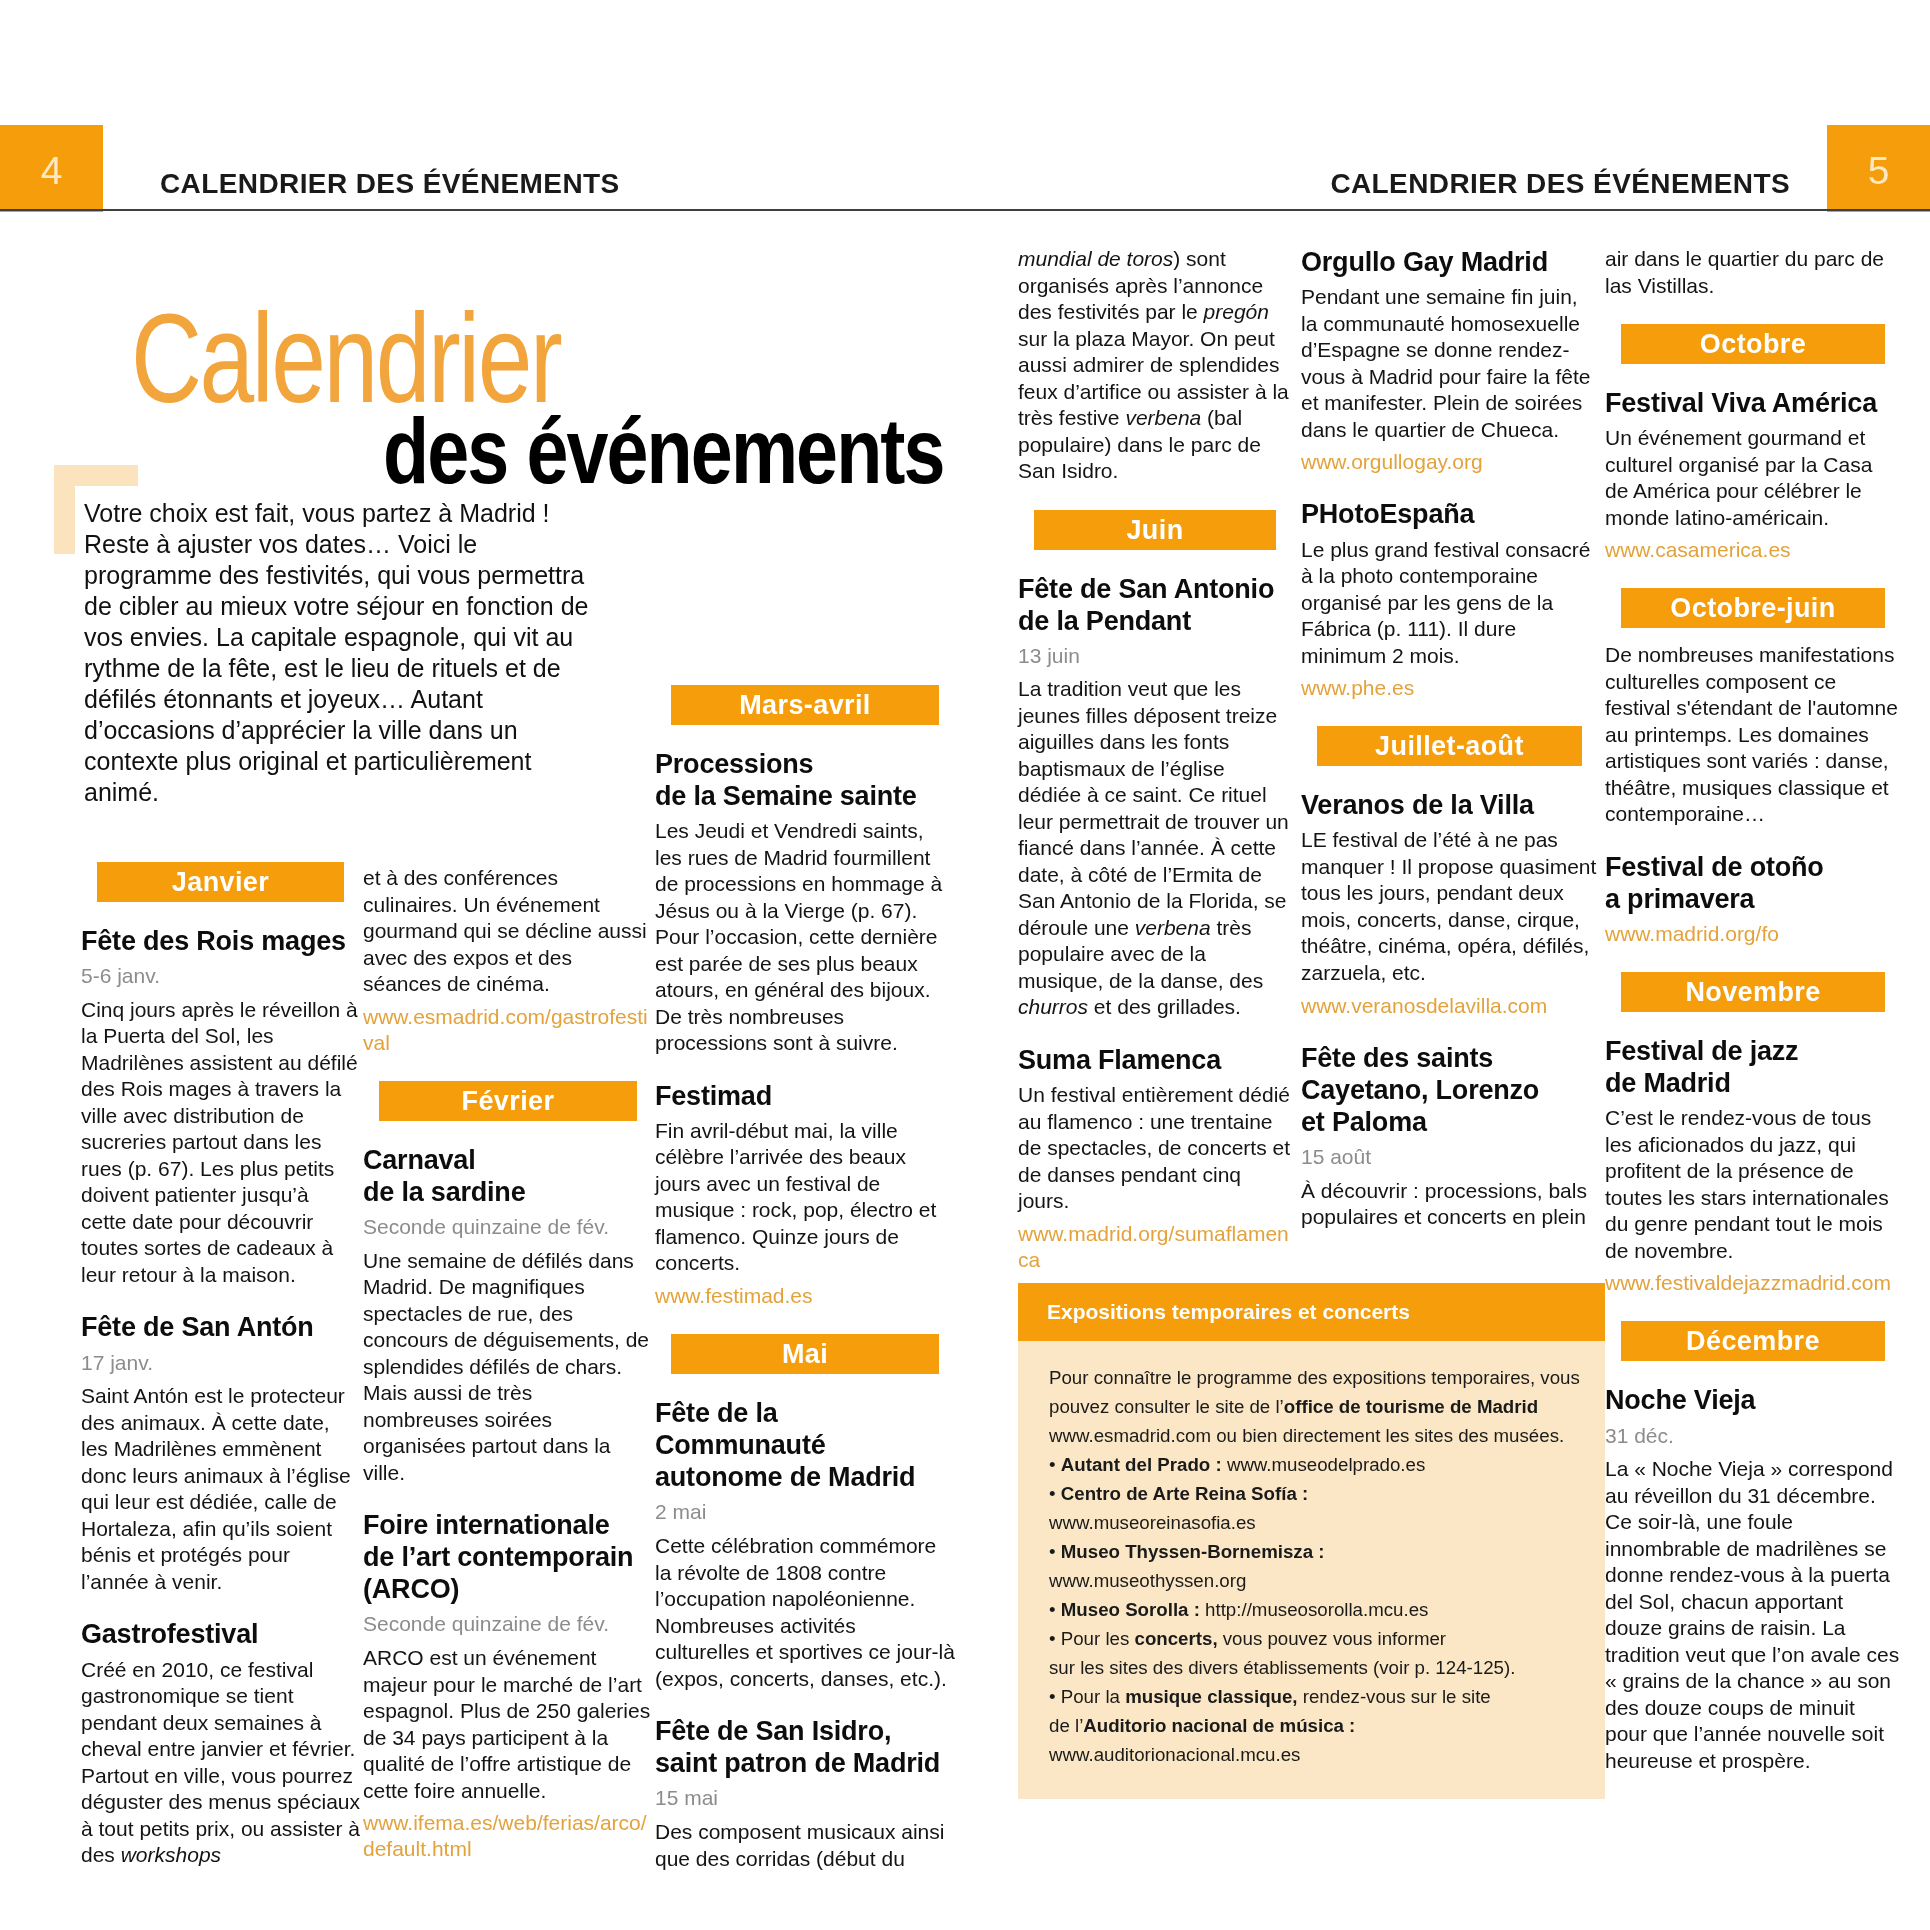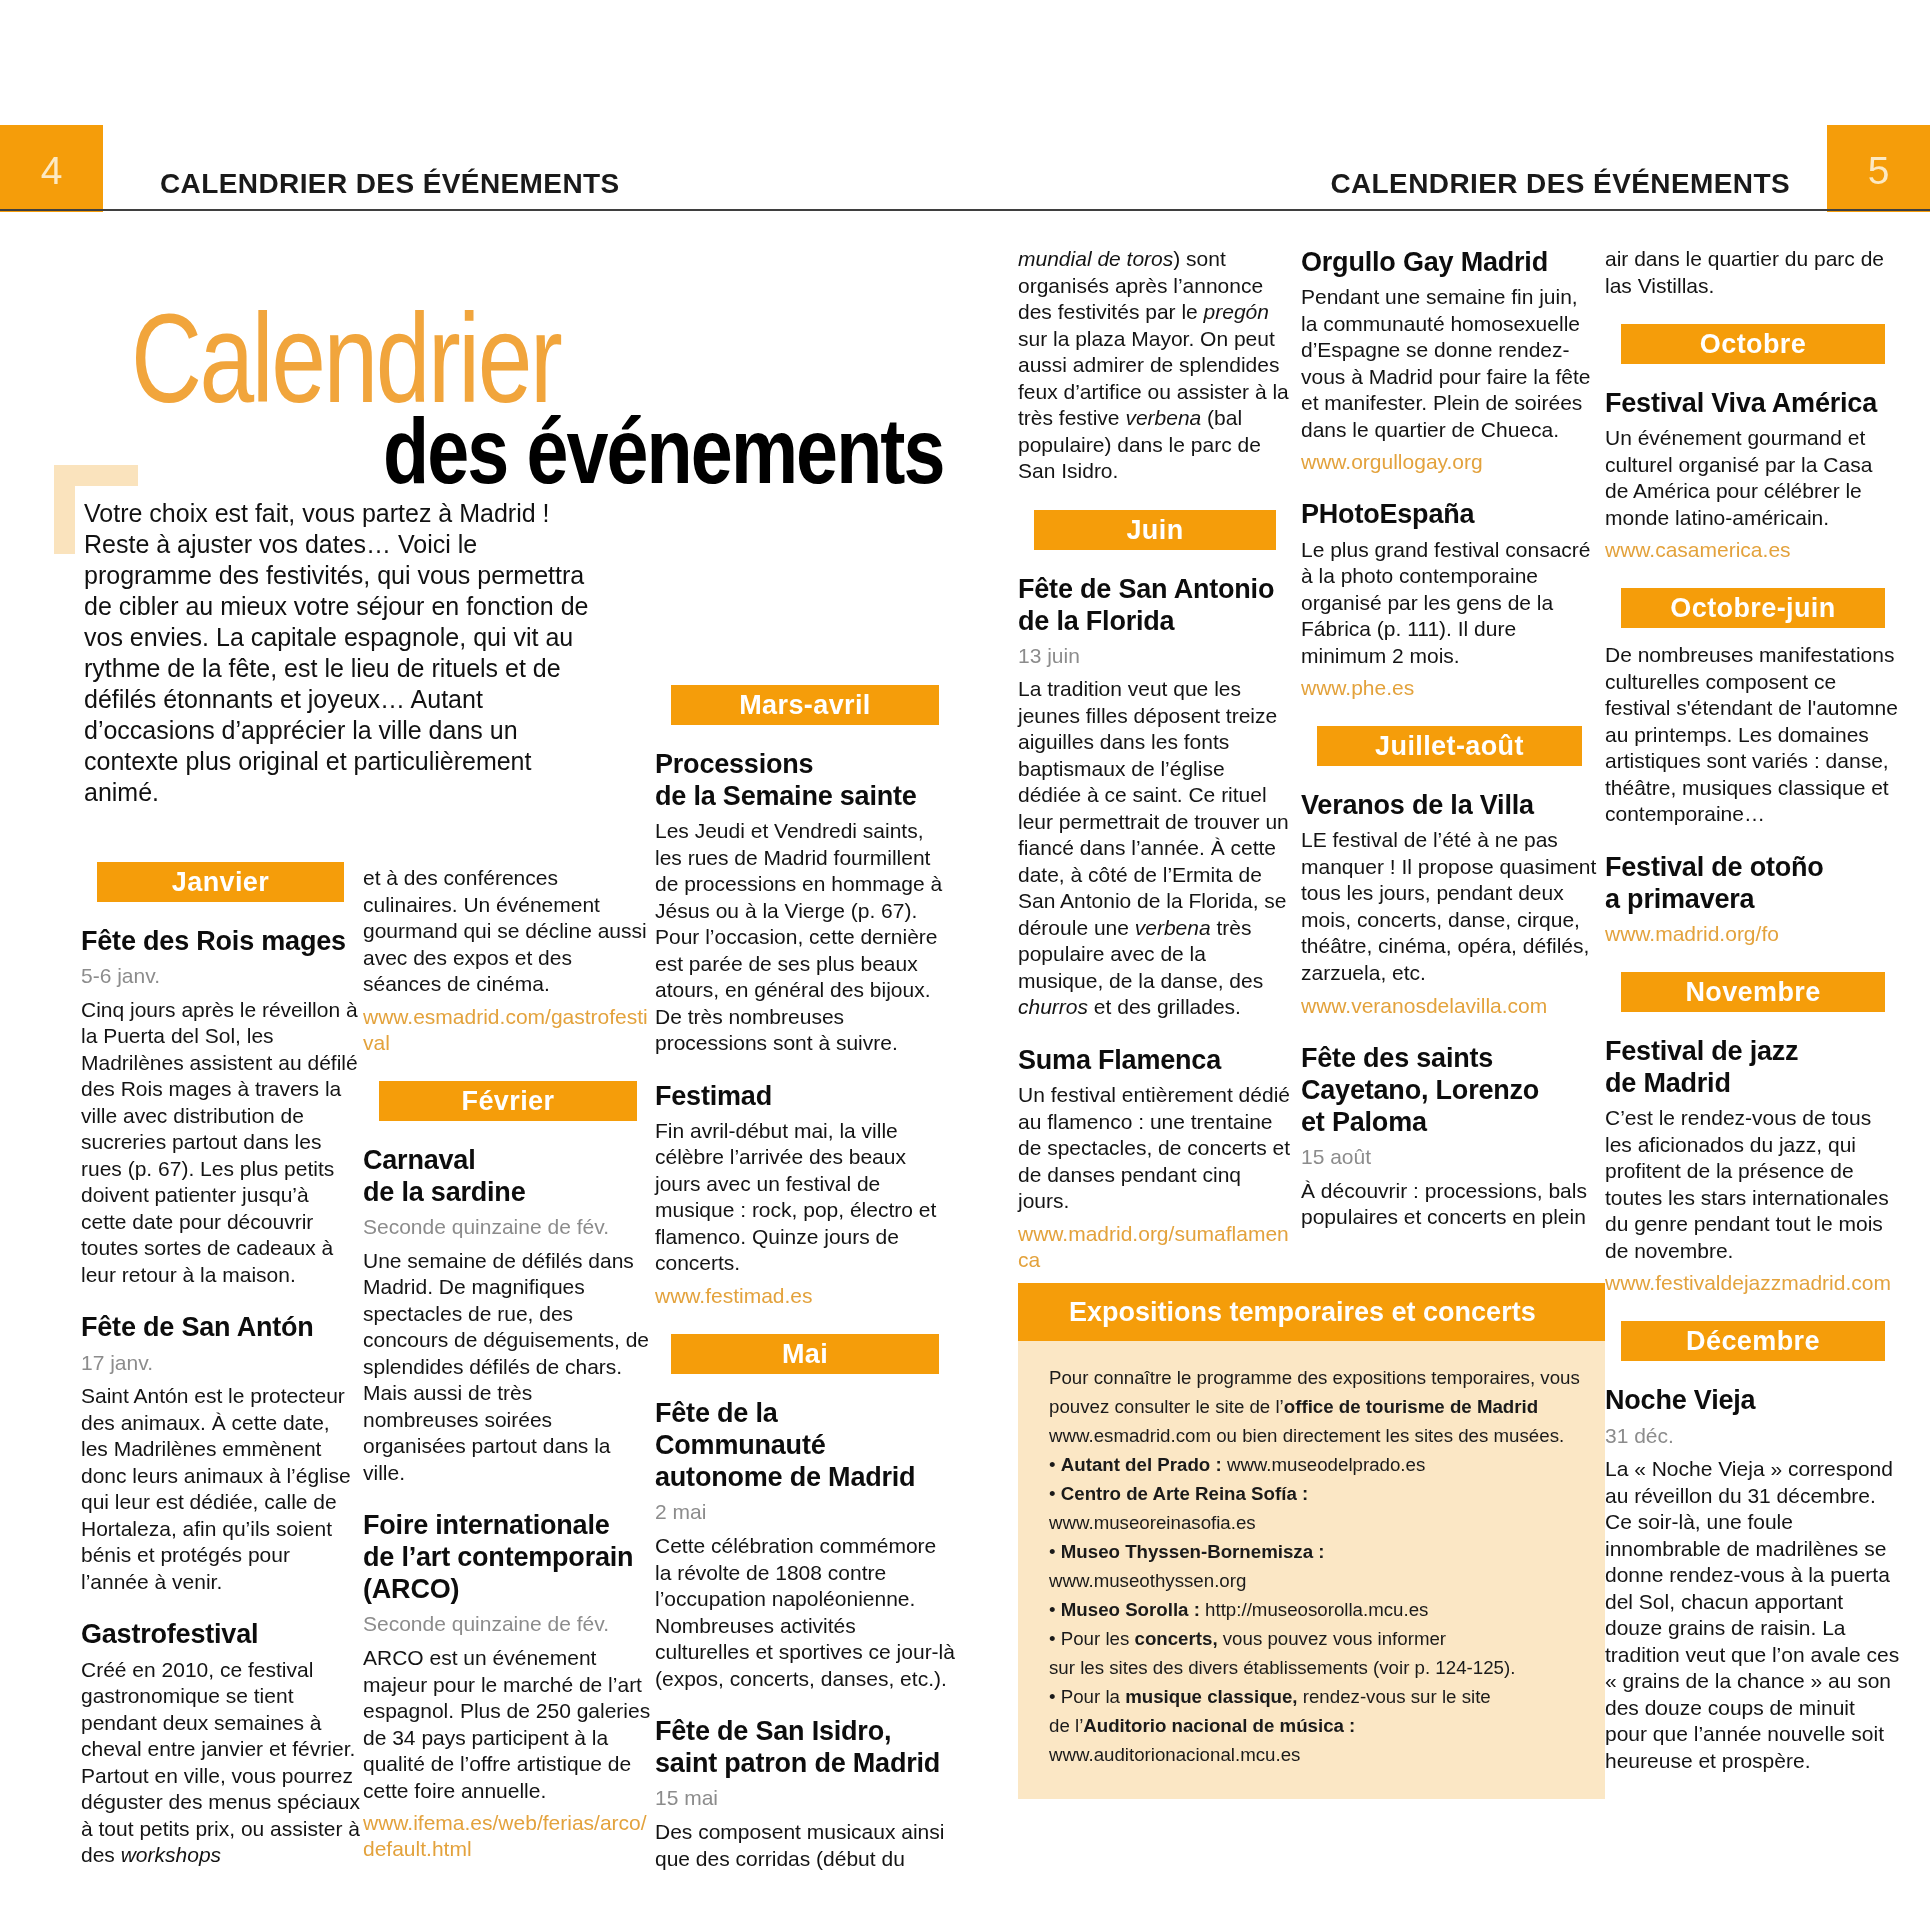"Fête de San Antonio" div.blk { text: Florida -> Pendant }
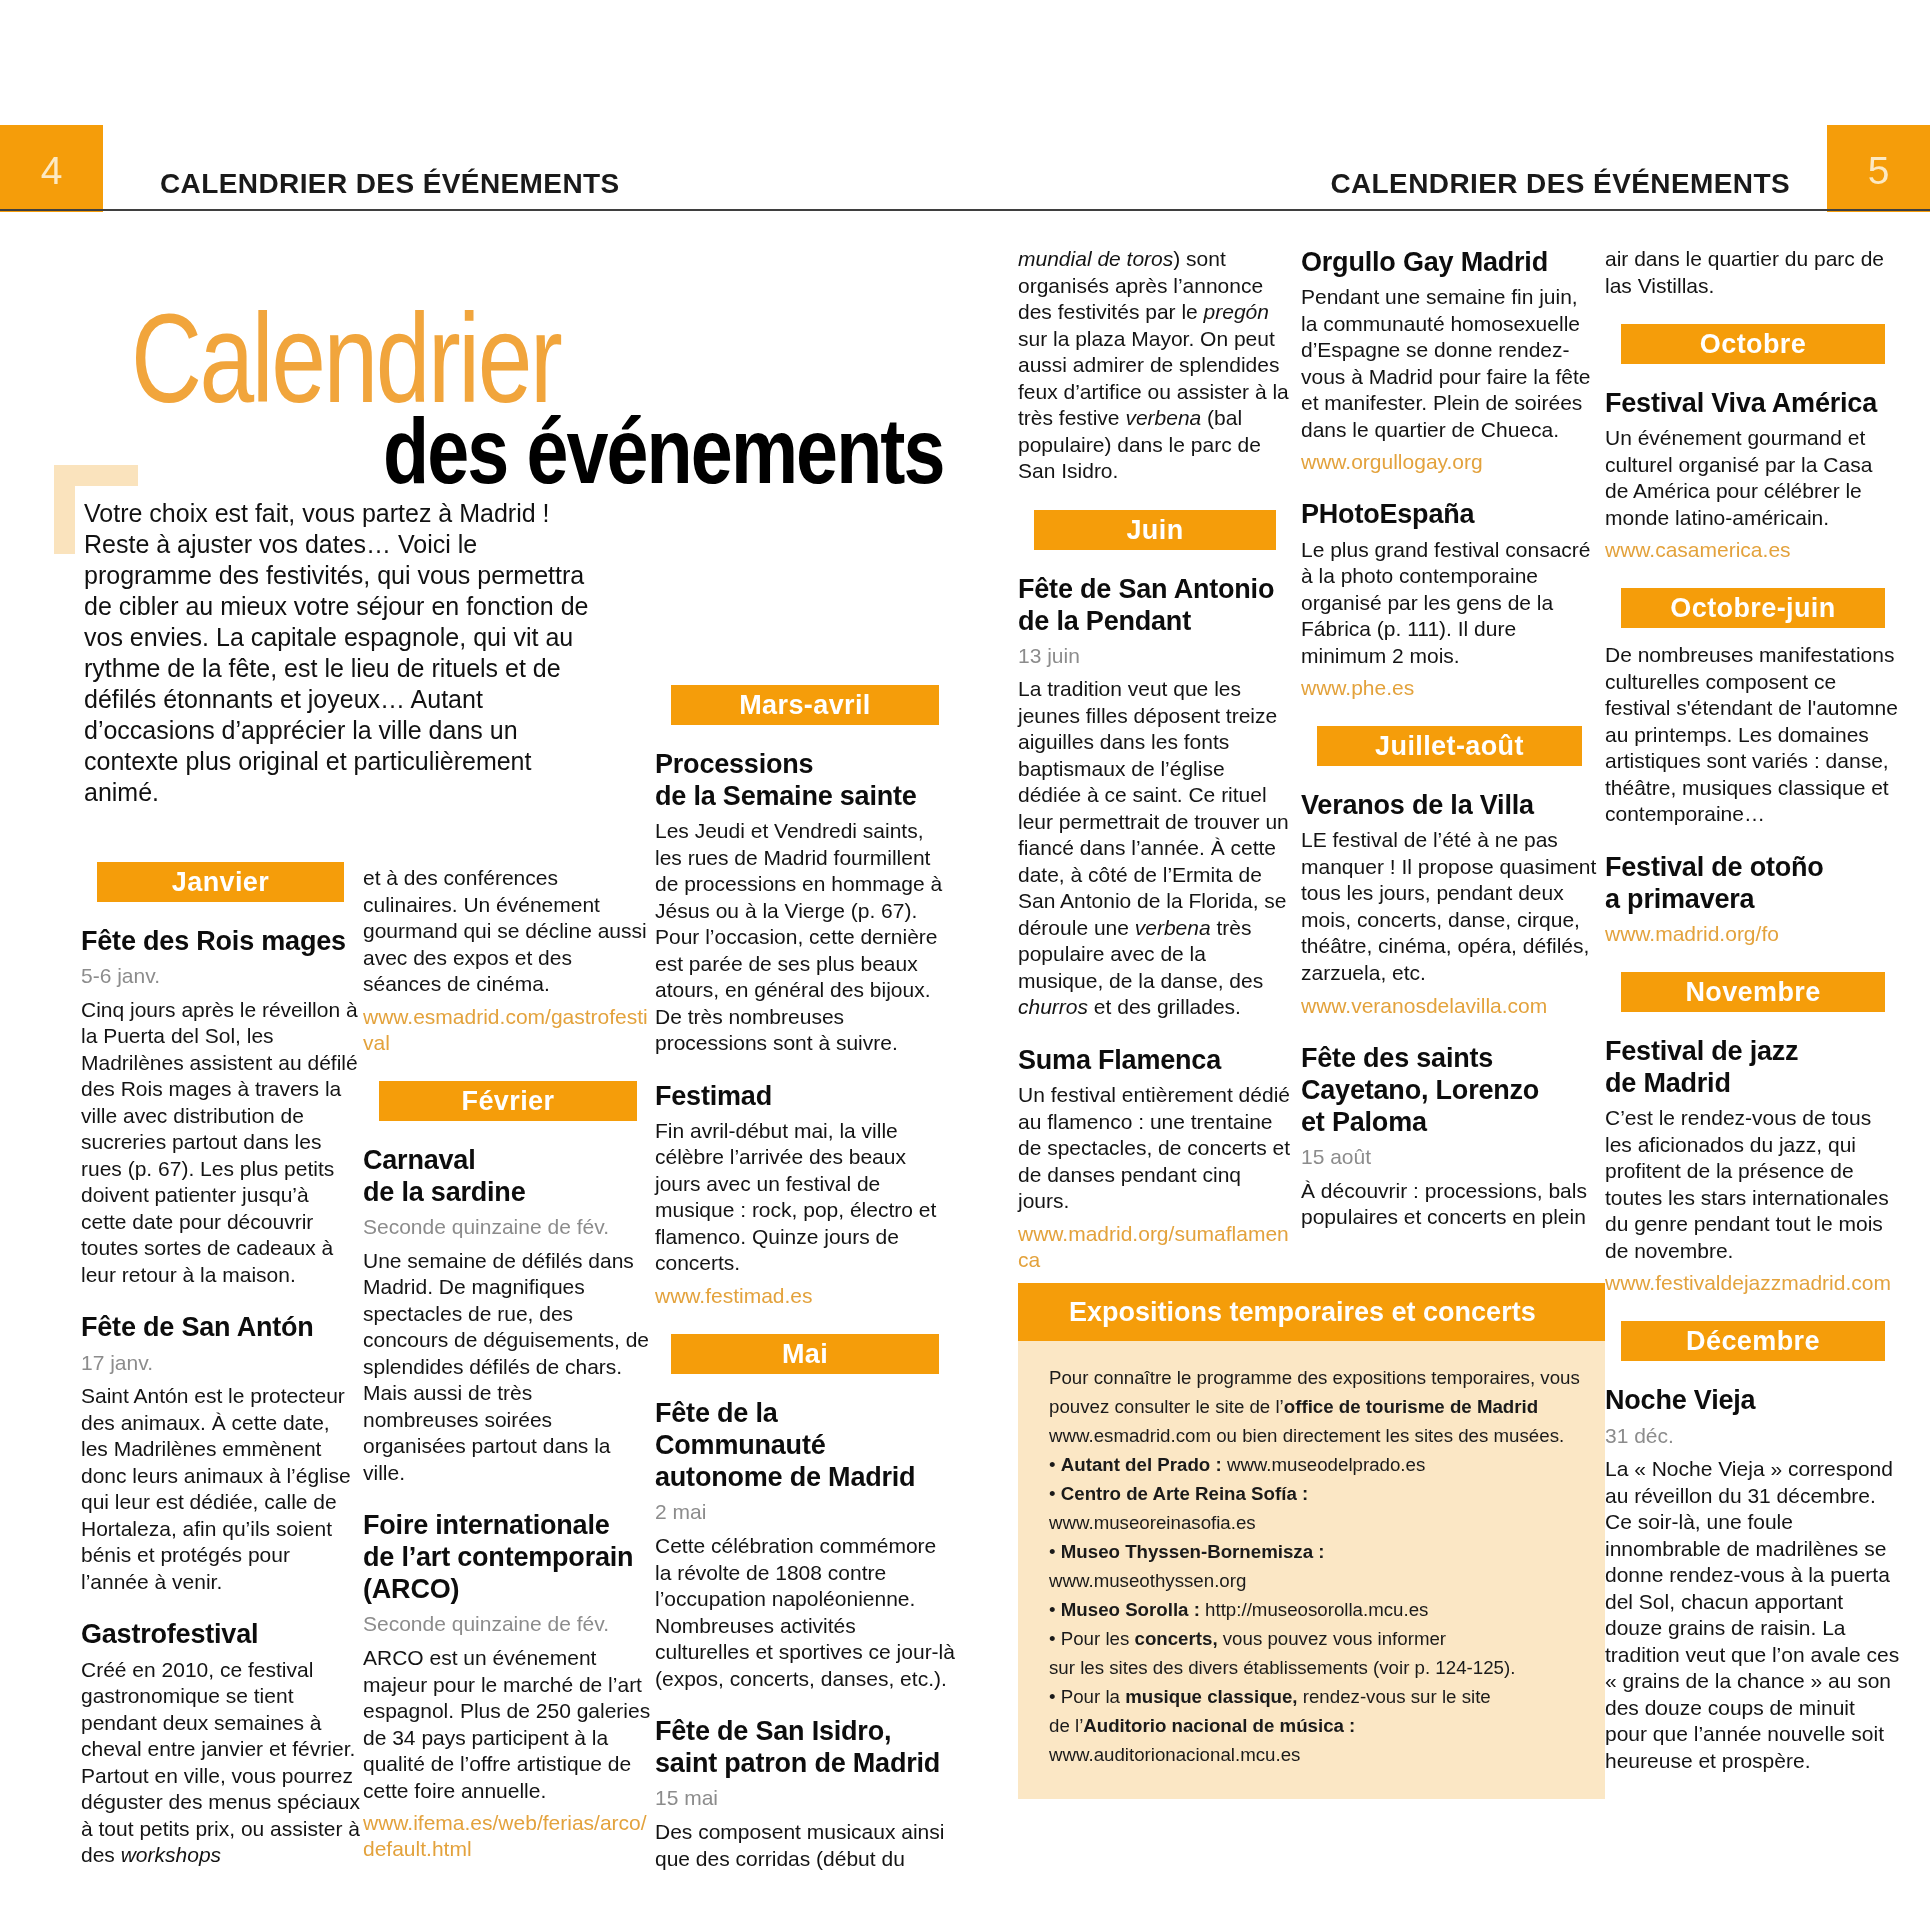"Expositions temporaires et concerts" .expo-band { font-size: 27px -> 21px; padding-left: 51px -> 29px }
